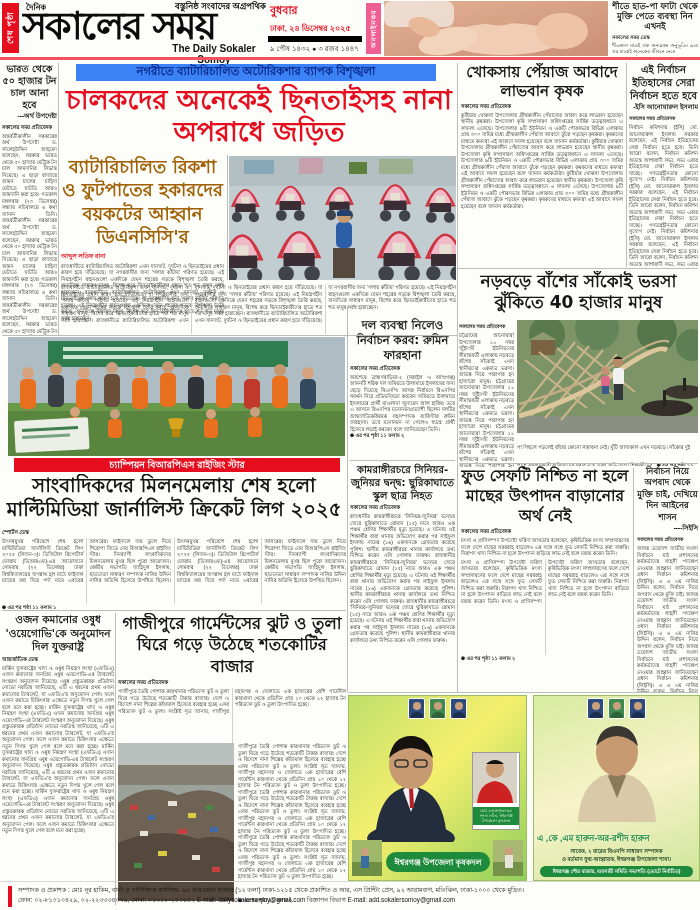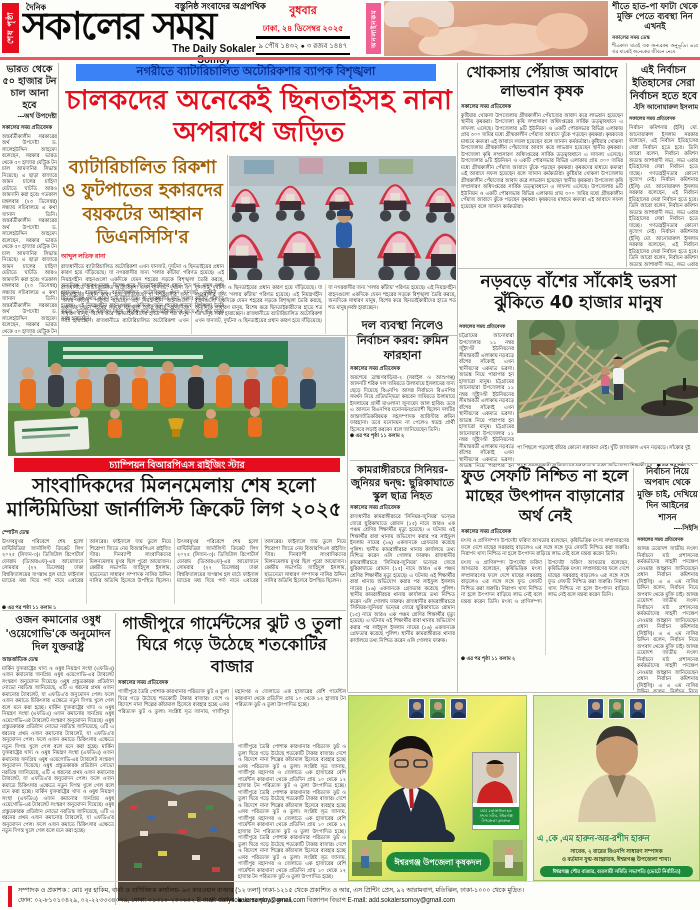"বুধবার" div.abs { left: 256px -> 268px; text-align: center -> none }
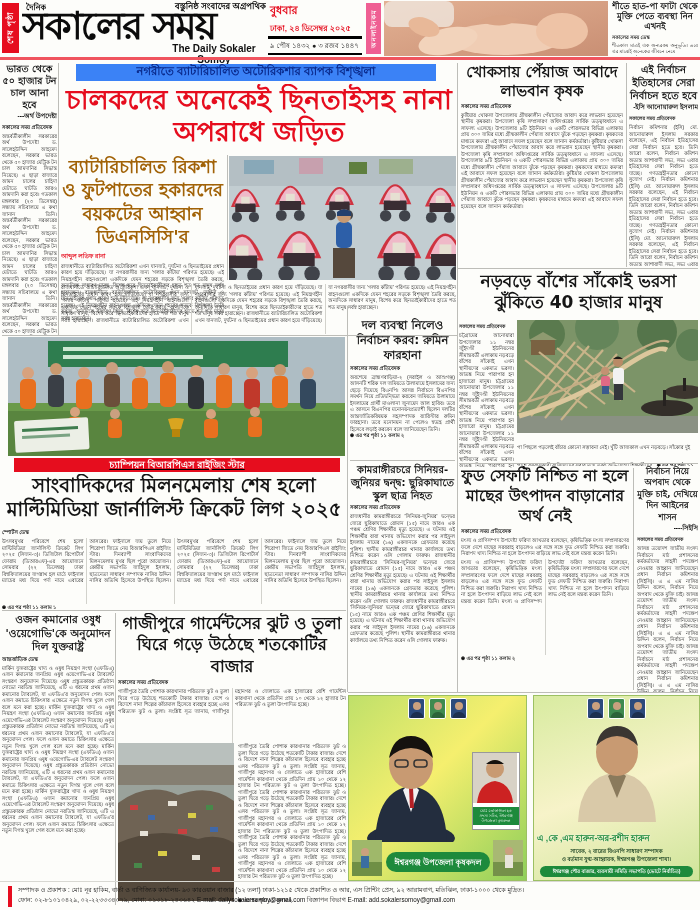"ঢাকা, ২৪ ডিসেম্বর ২০২৫" .datebox .row { border-bottom: 3px solid #000000 -> 6px solid #000000 }
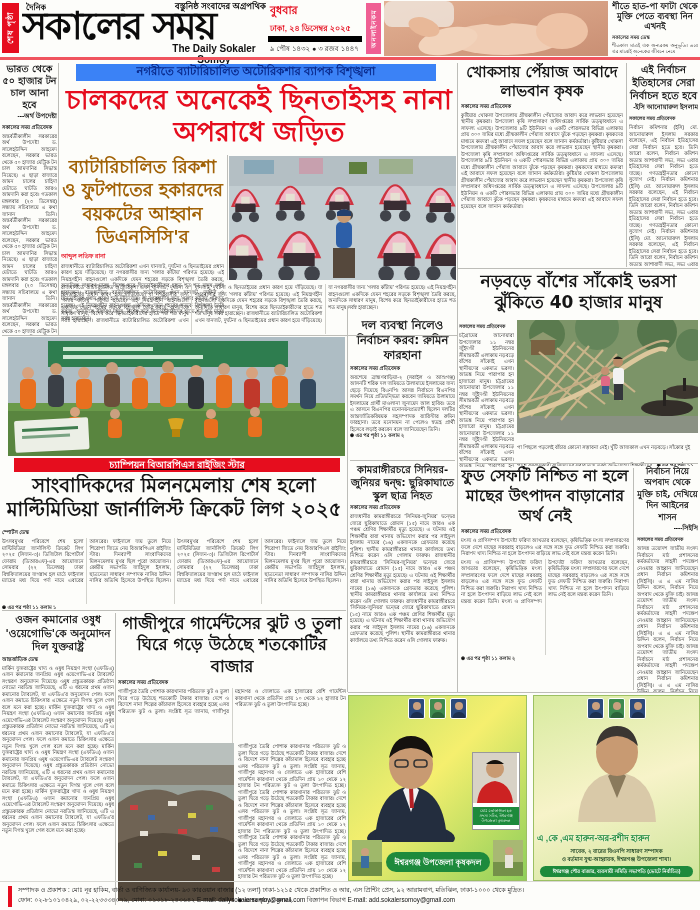"চ্যাম্পিয়ন বিআরপিএস রাইজিং স্টার" div.abs { text-decoration: underline -> none }
